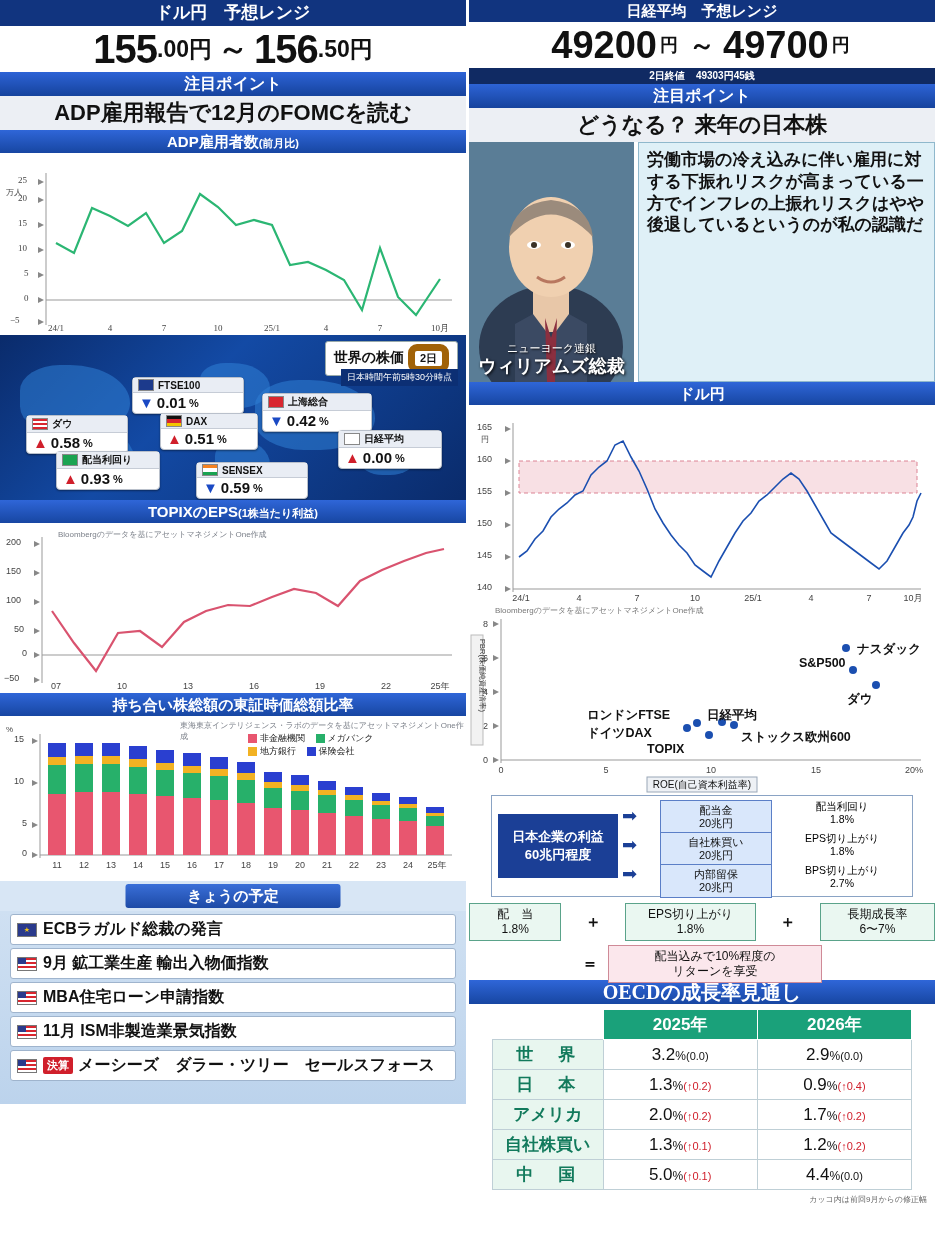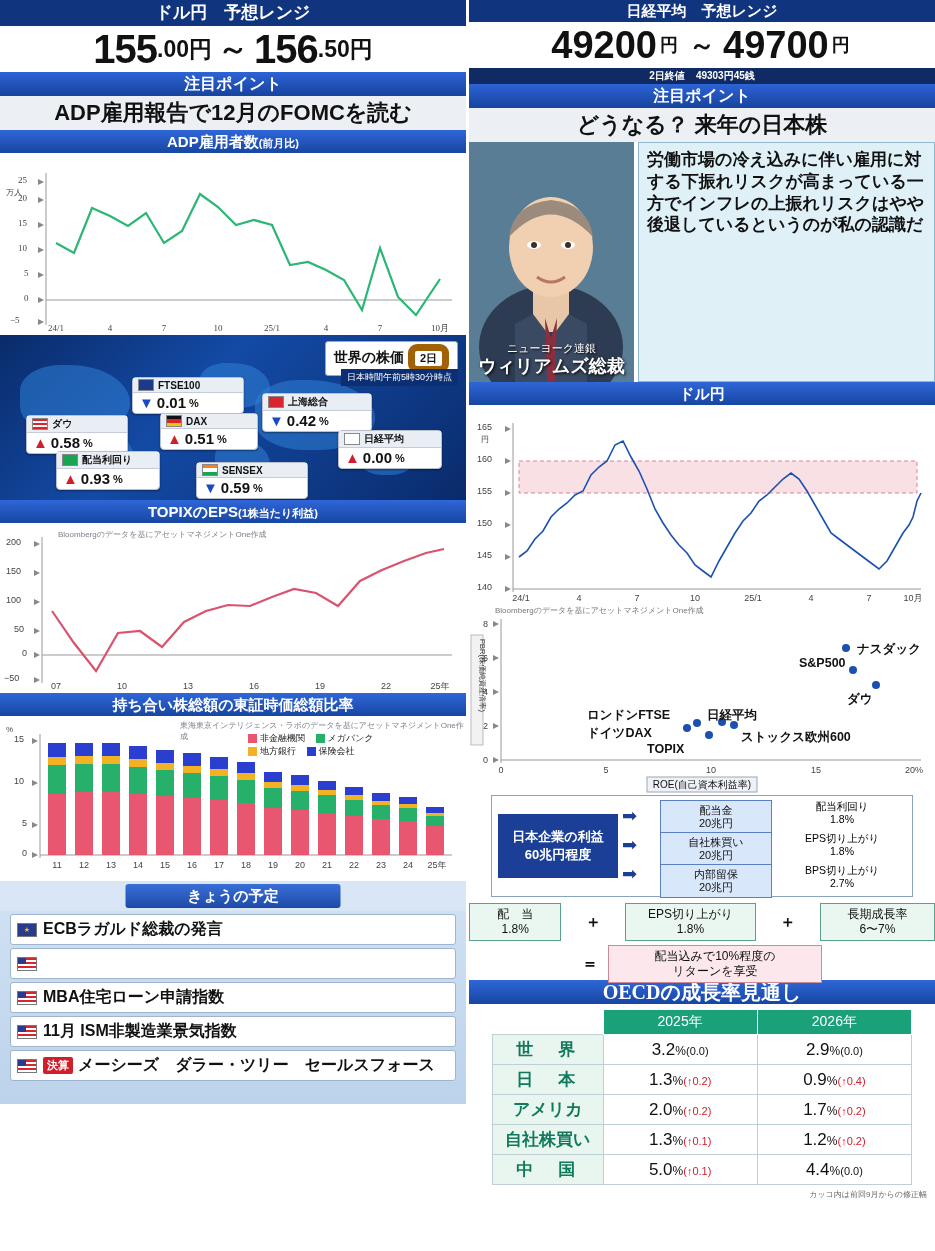"9月 鉱工業生産 輸出入物価指数" span { html: none -> <span>9月 鉱工業生産 輸出入物価指数</span> }
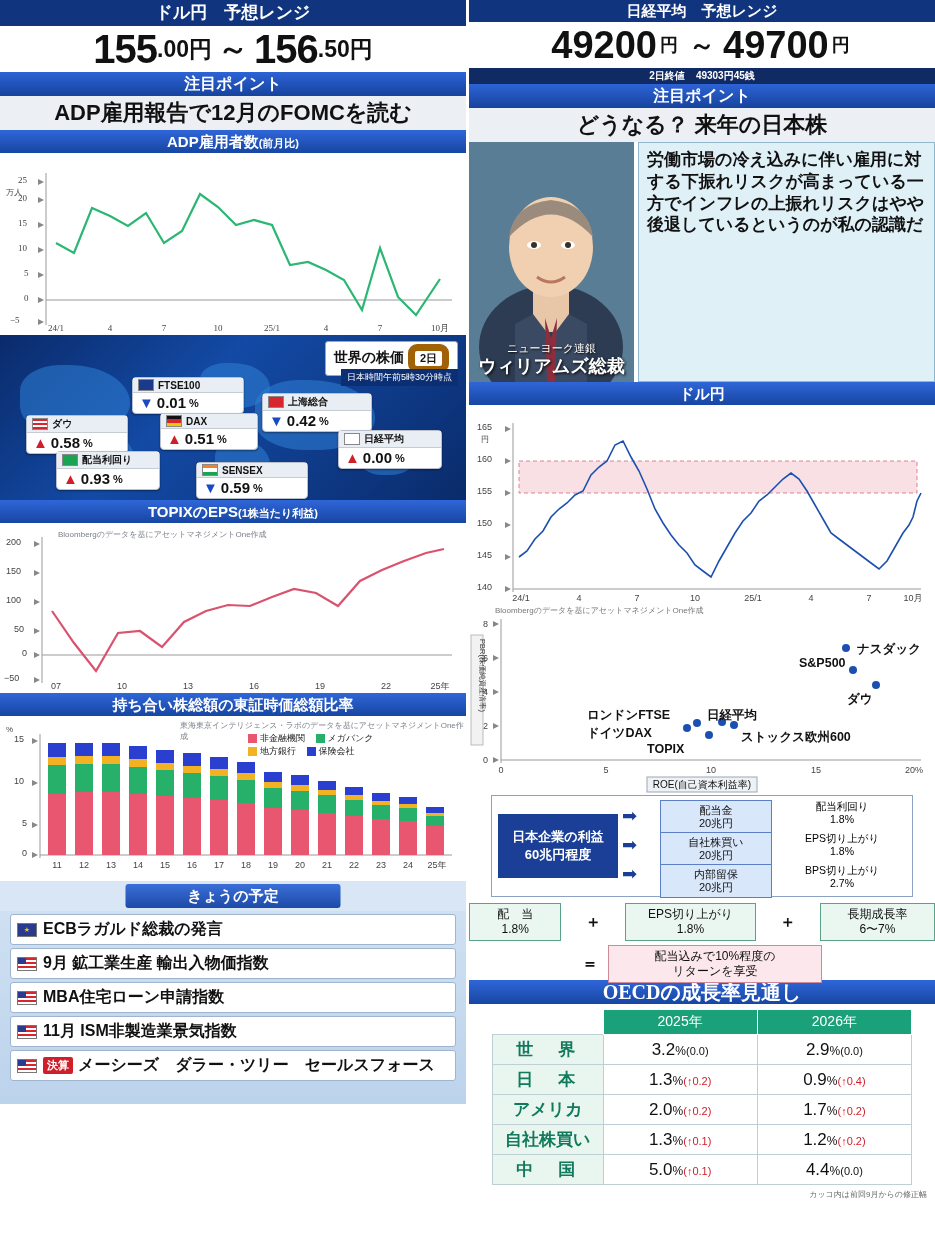"2025年" table.oecd th { font-size: 14px -> 17px; font-weight: normal -> bold }
